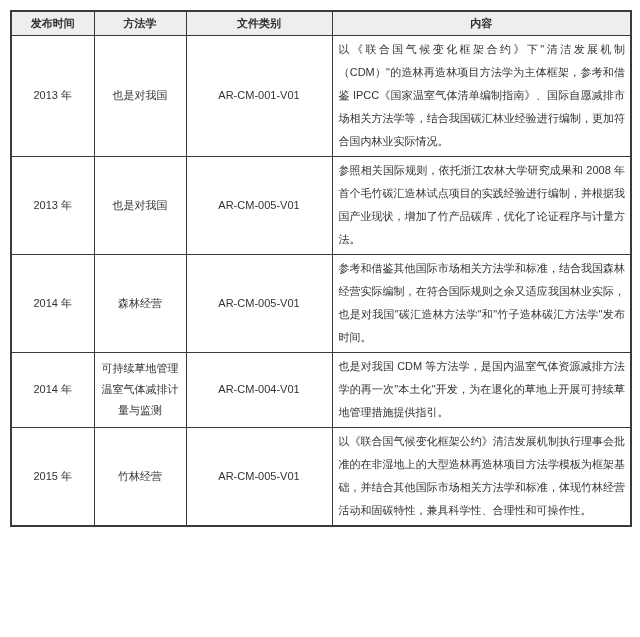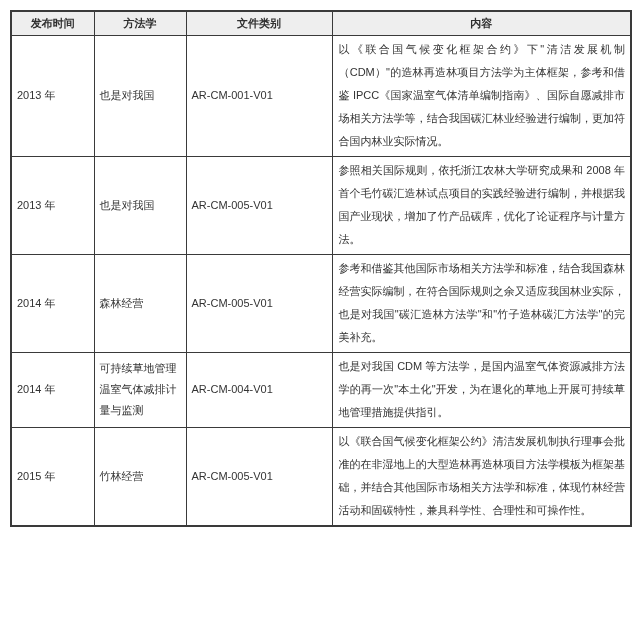"2013 年" td.c { text-align: none -> center }
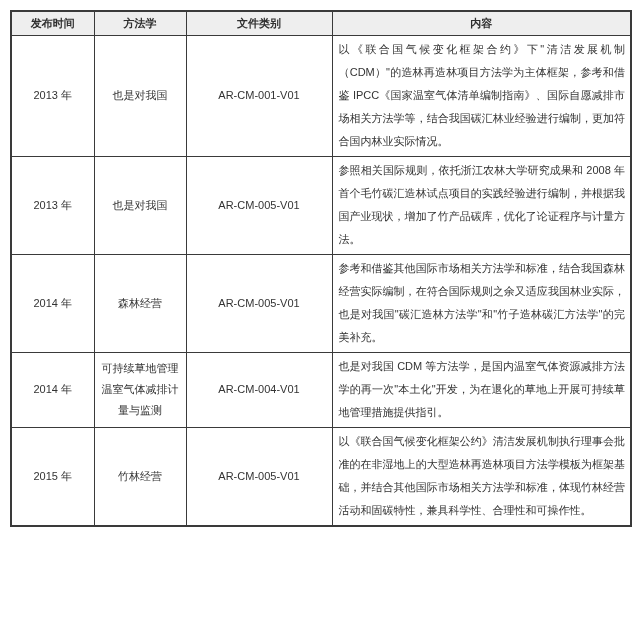"参考和借鉴其他国际市场相关方法学和标准，结合我国森林经营实际编制，在符合国际规则" td.content { text: 的完美补充 -> 发布时间 }
